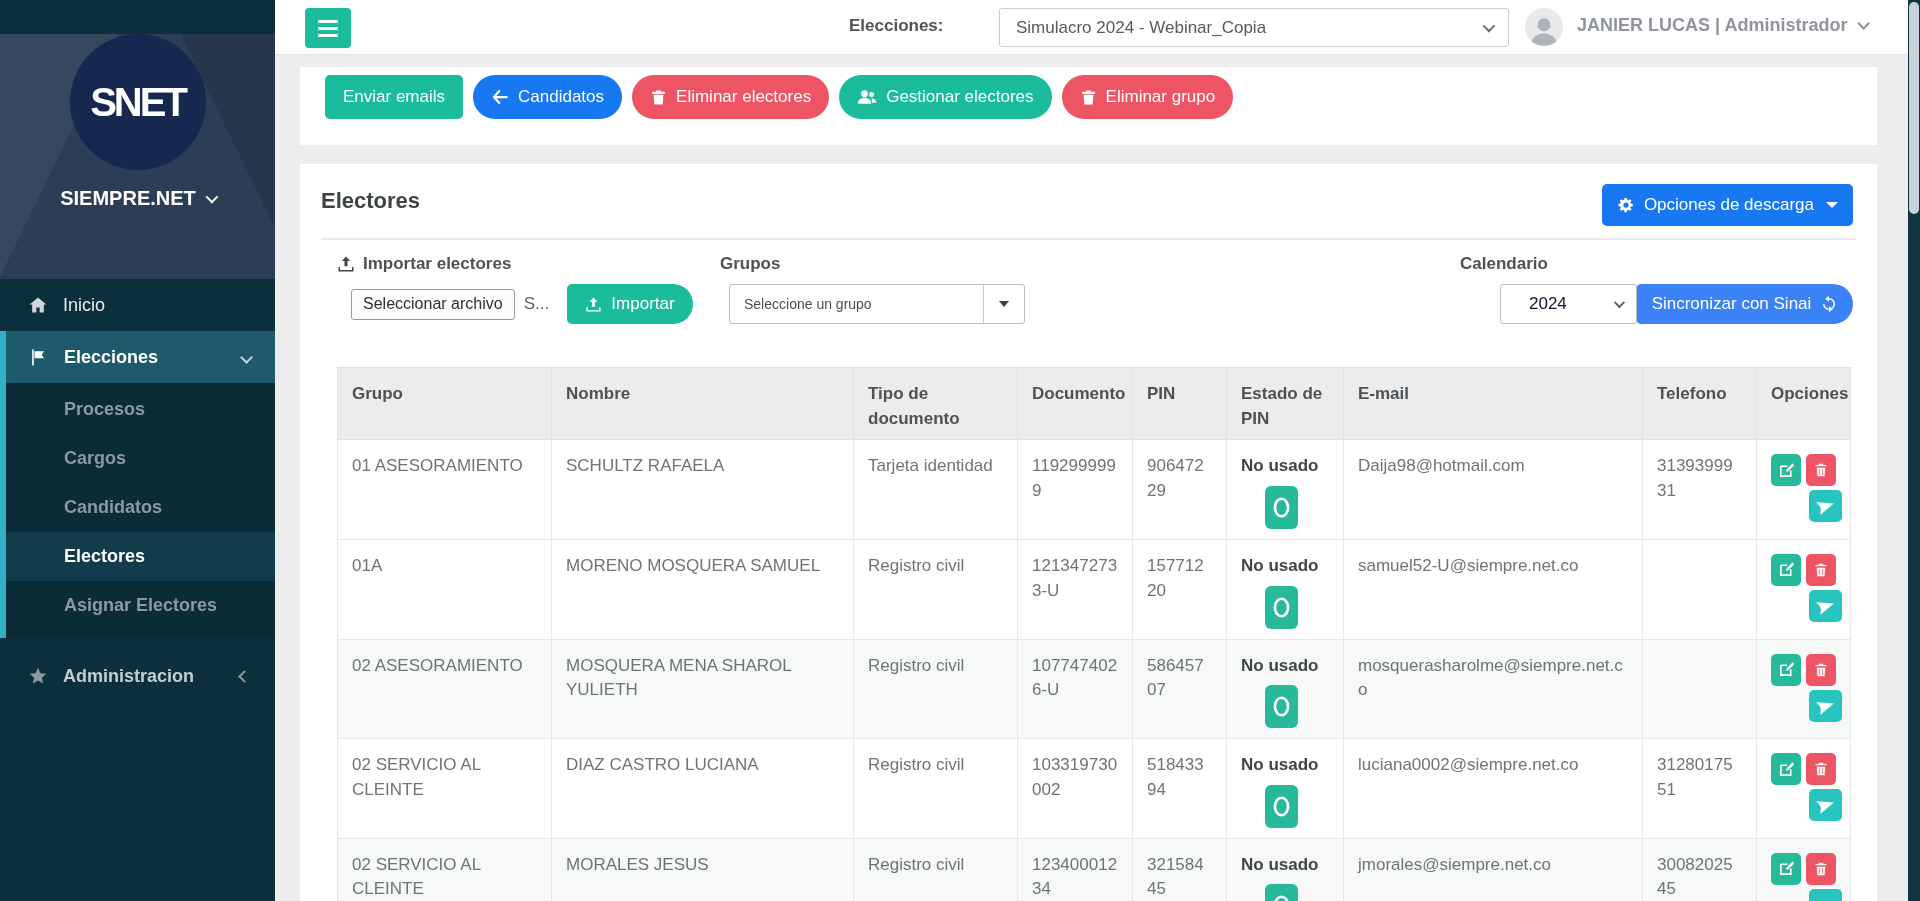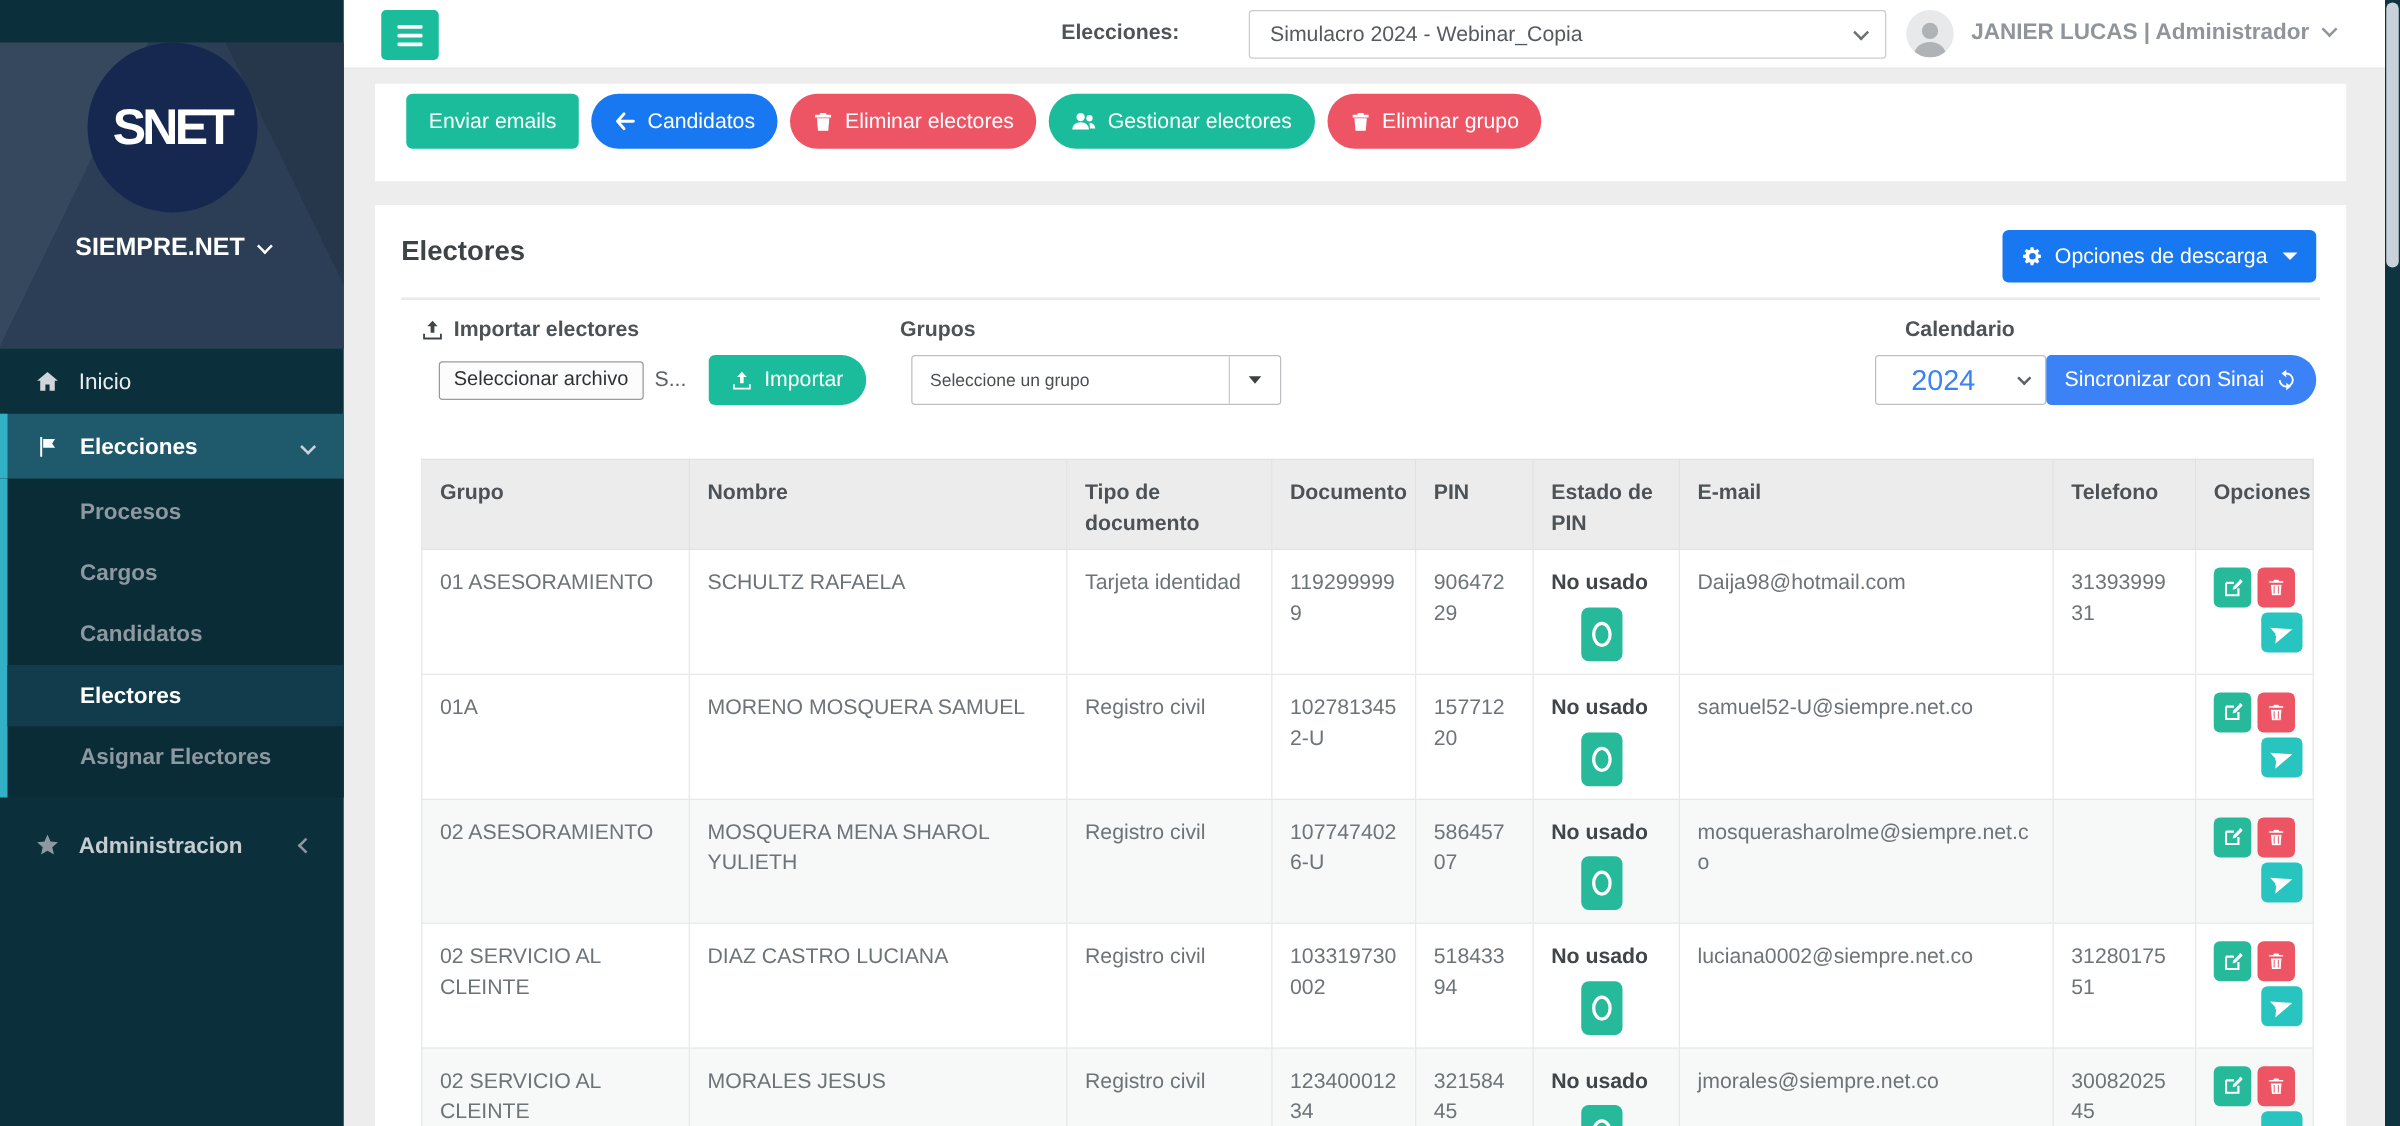"Calendario" .lbl-cal { left: 1224px -> 1160px }
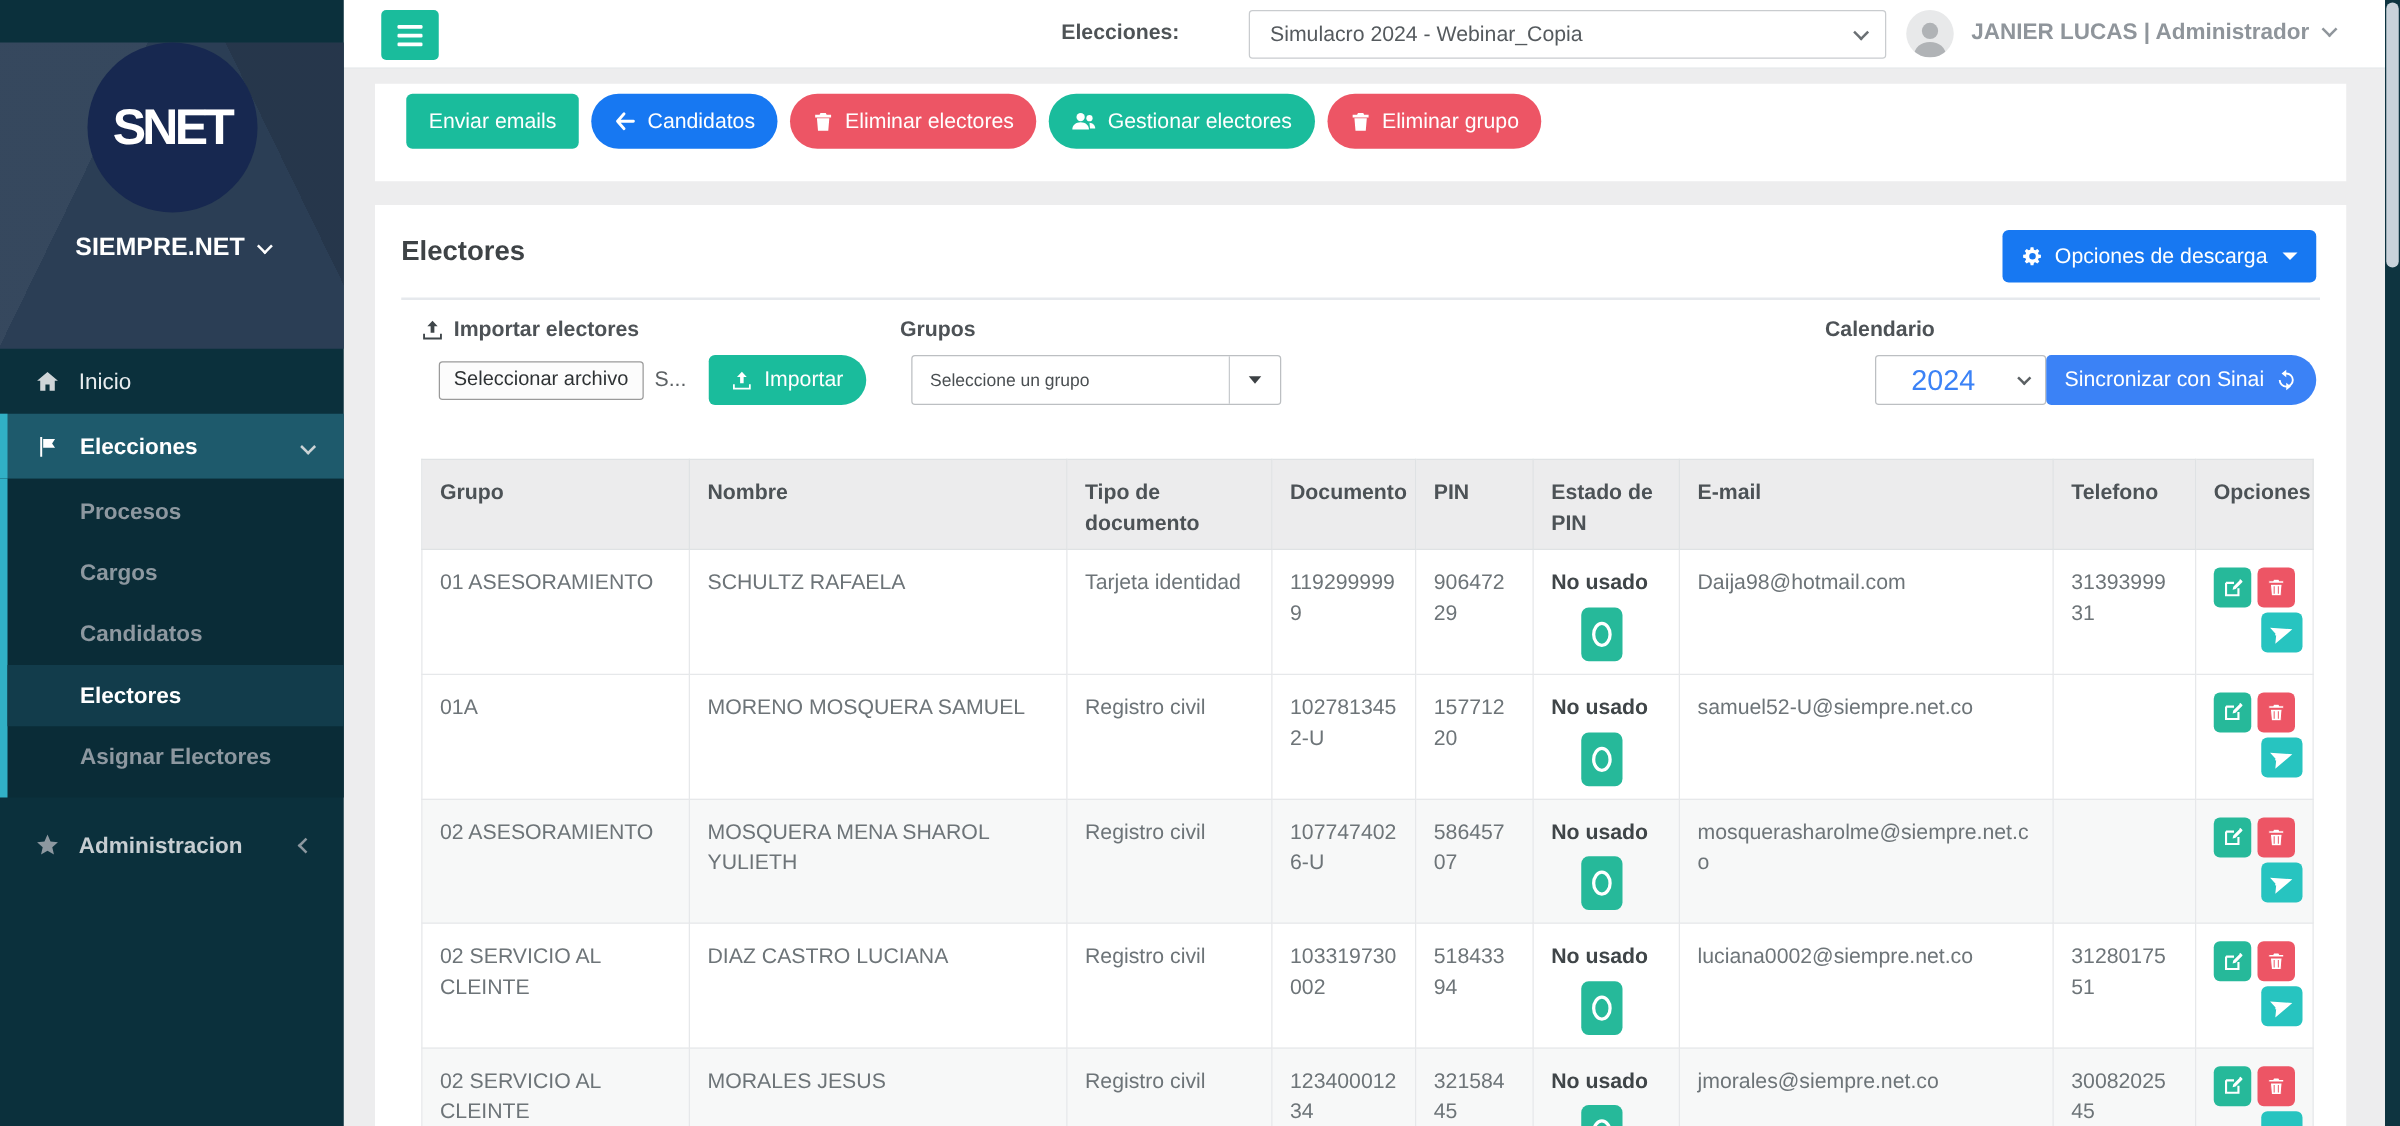"2024" .year-select .y-text { color: #3b82f6 -> #0f172a; font-size: 23px -> 17px }
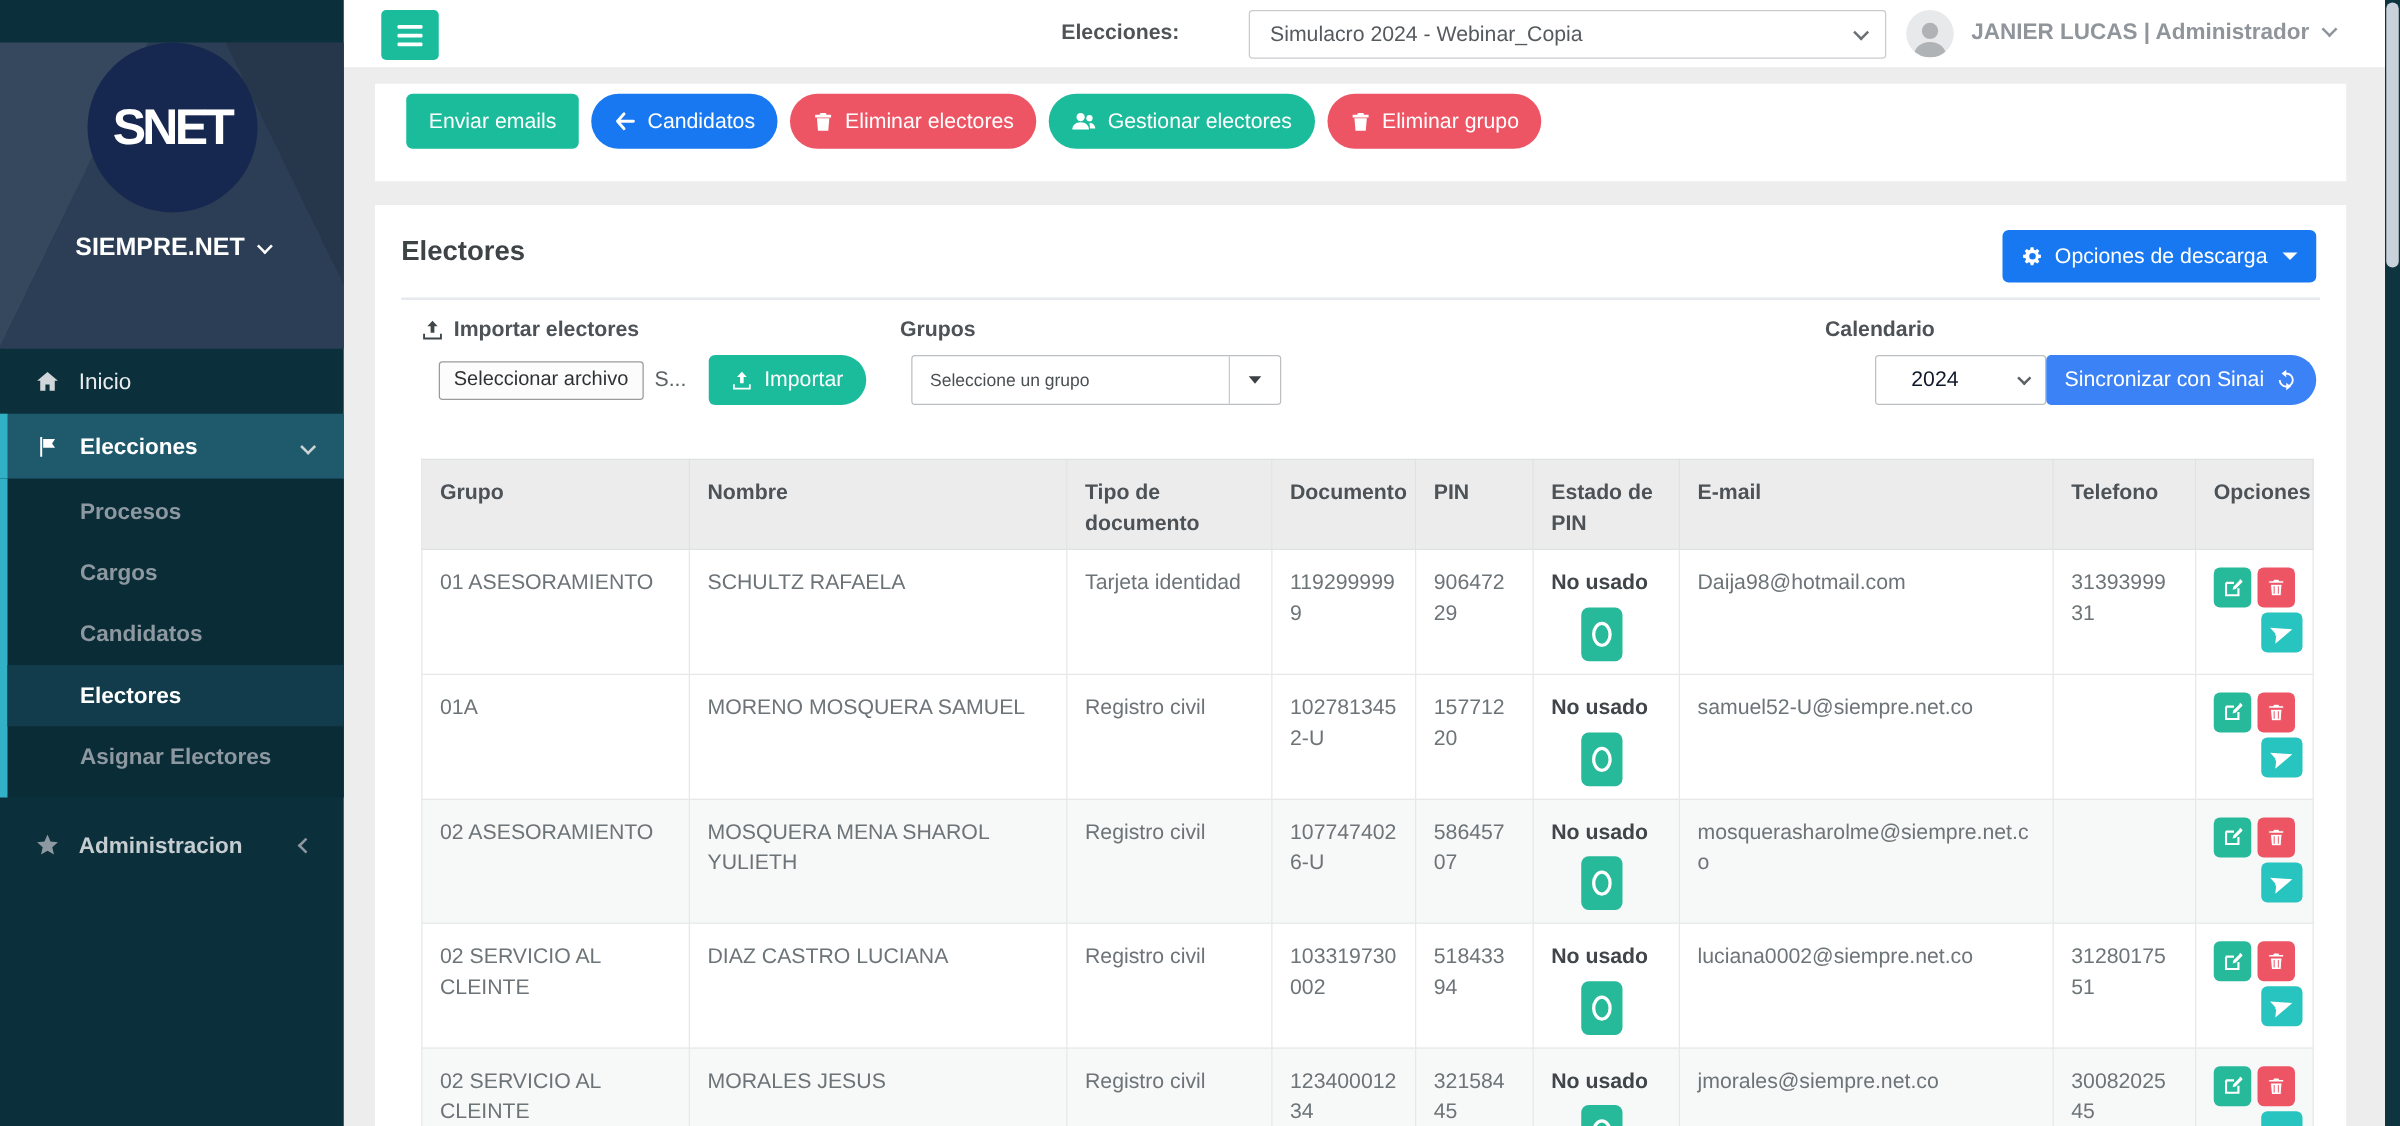"1027813452-U" td { text: 1027813452-U -> 1213472733-U }
